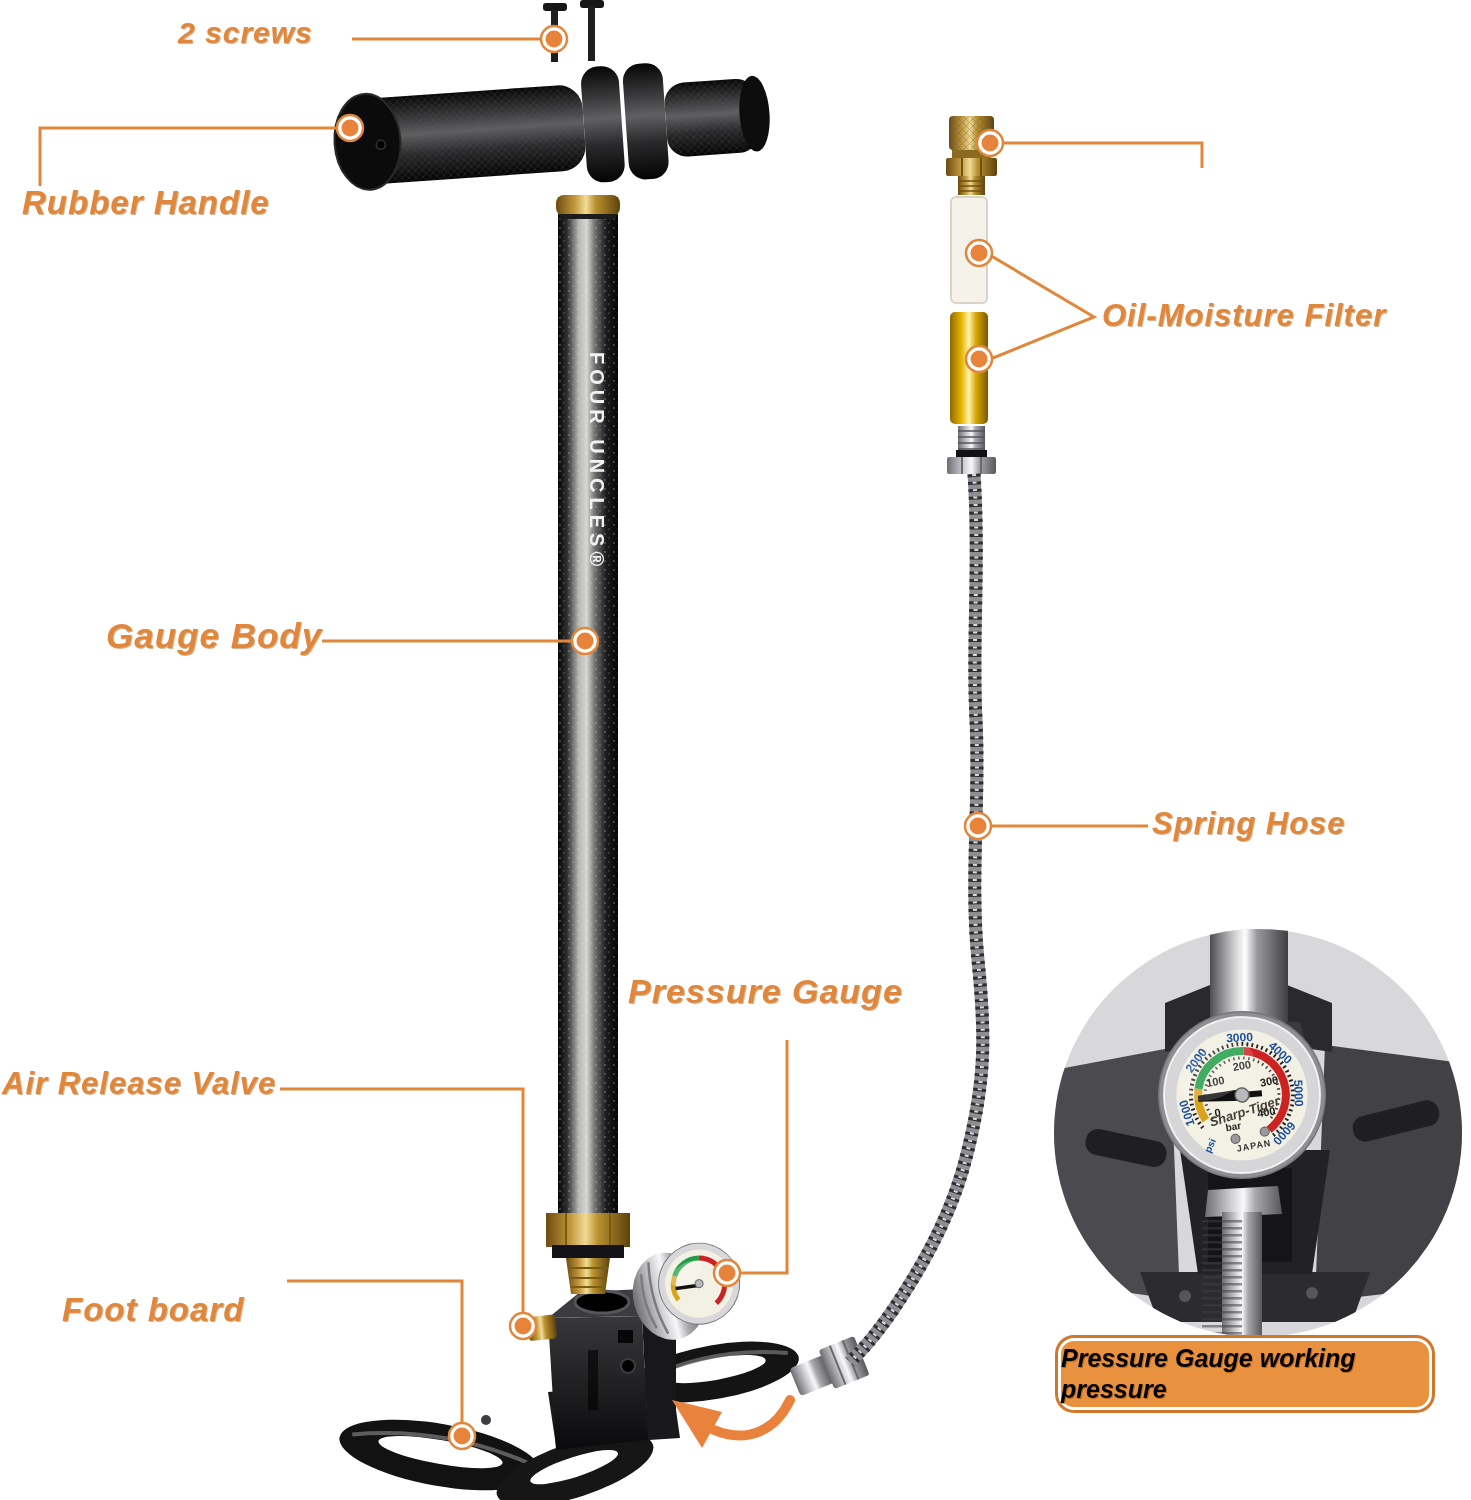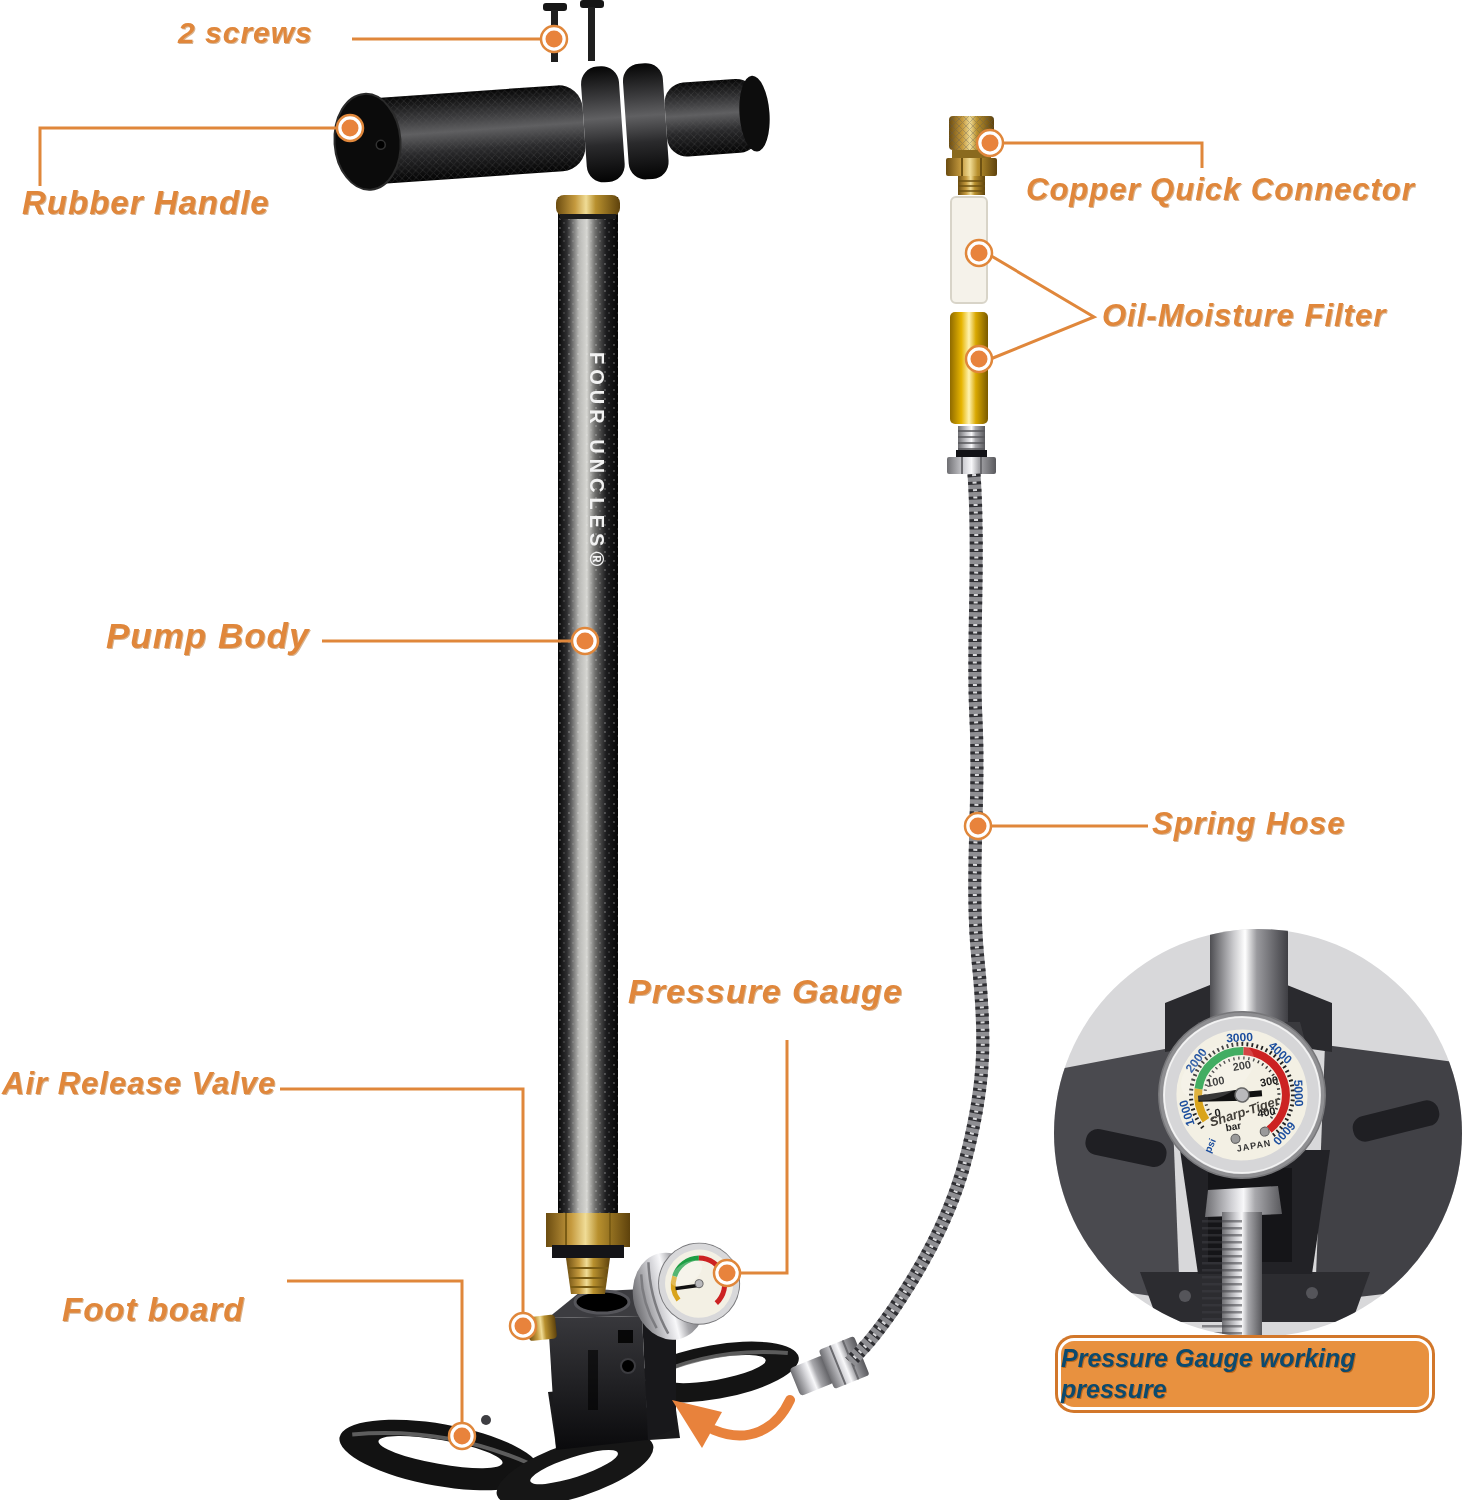"Copper Quick Connector" div.label { html: <div>Copper Quick Connector</div> -> none }
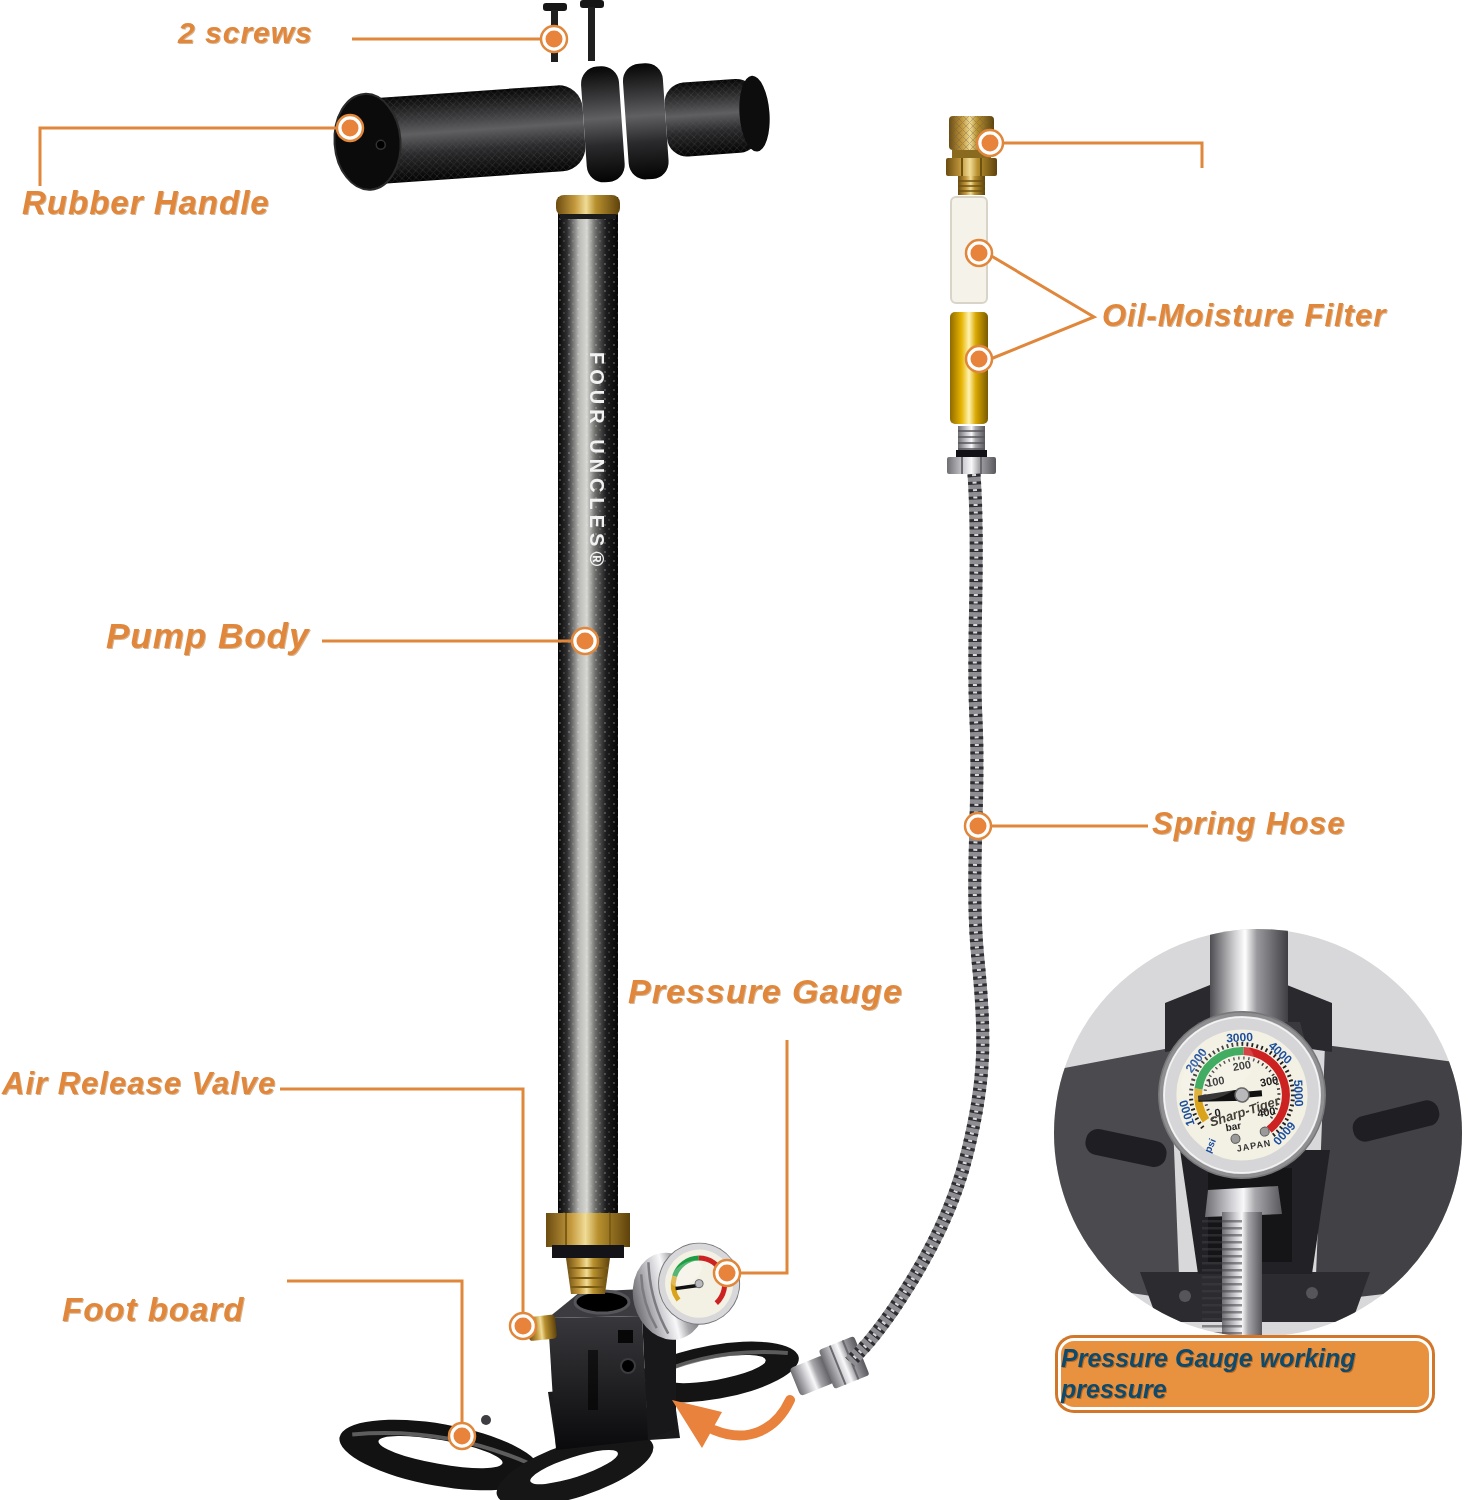"Pump Body" div.label { text: Pump -> Gauge }
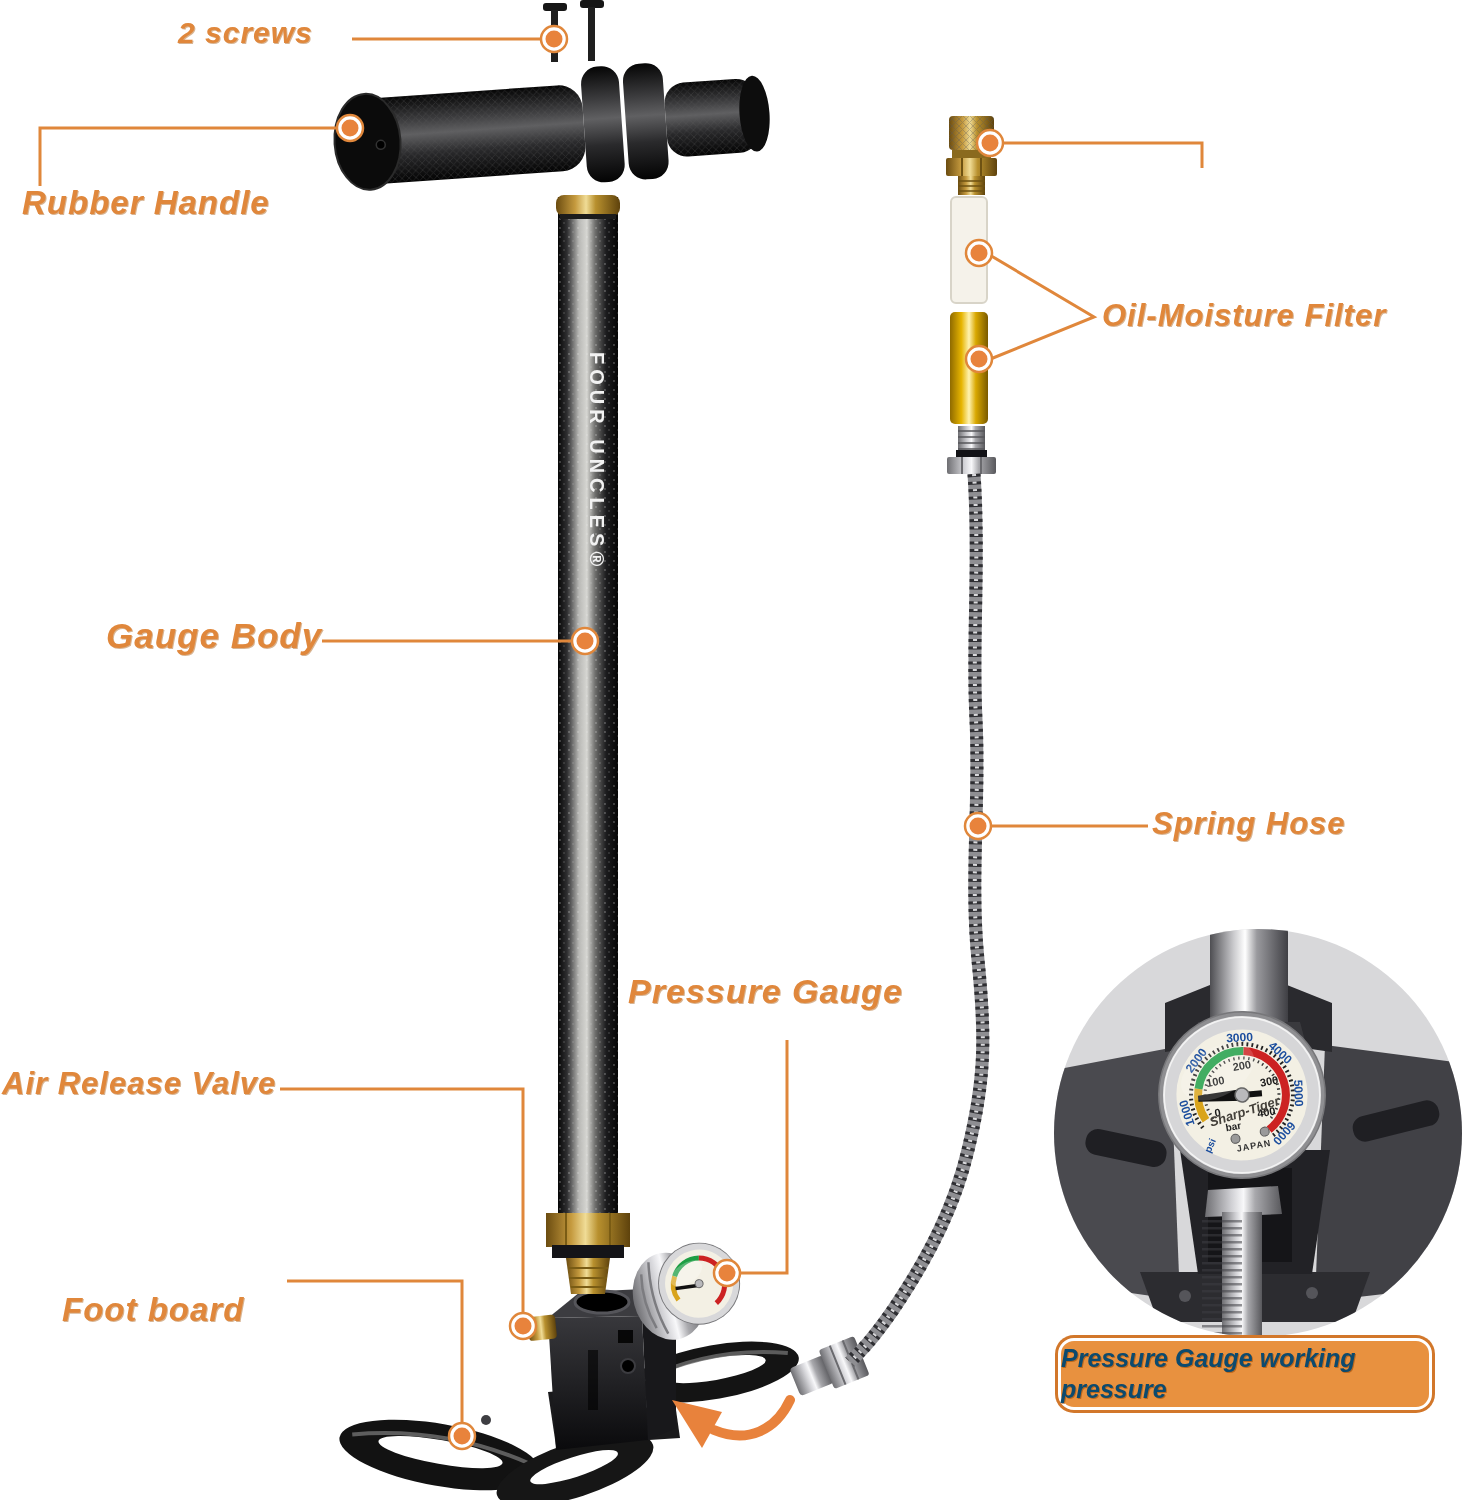"Pressure Gauge working pressure" #note-box { color: #0c4a6e -> #000000 }
